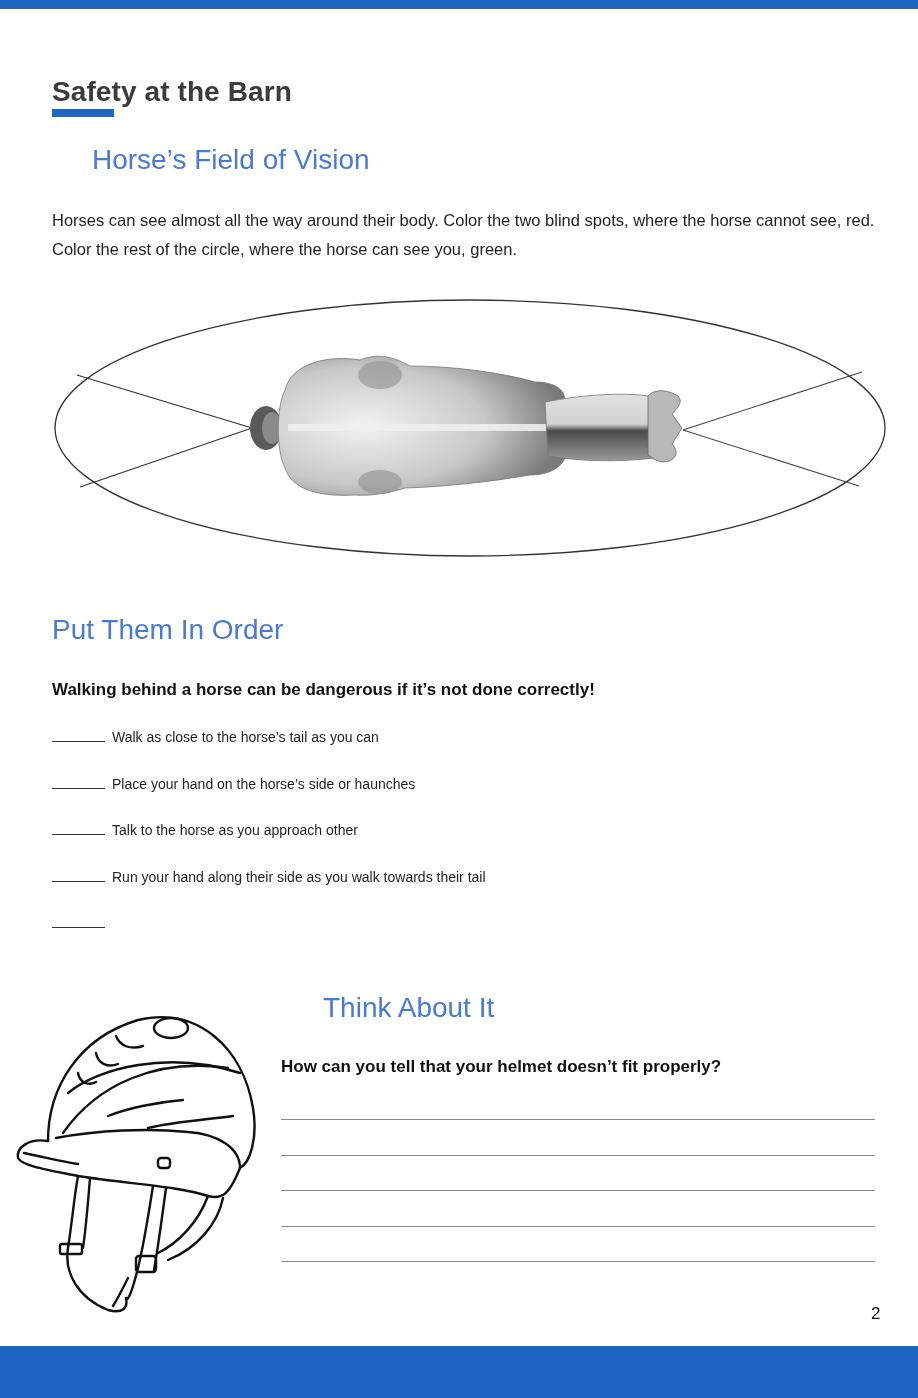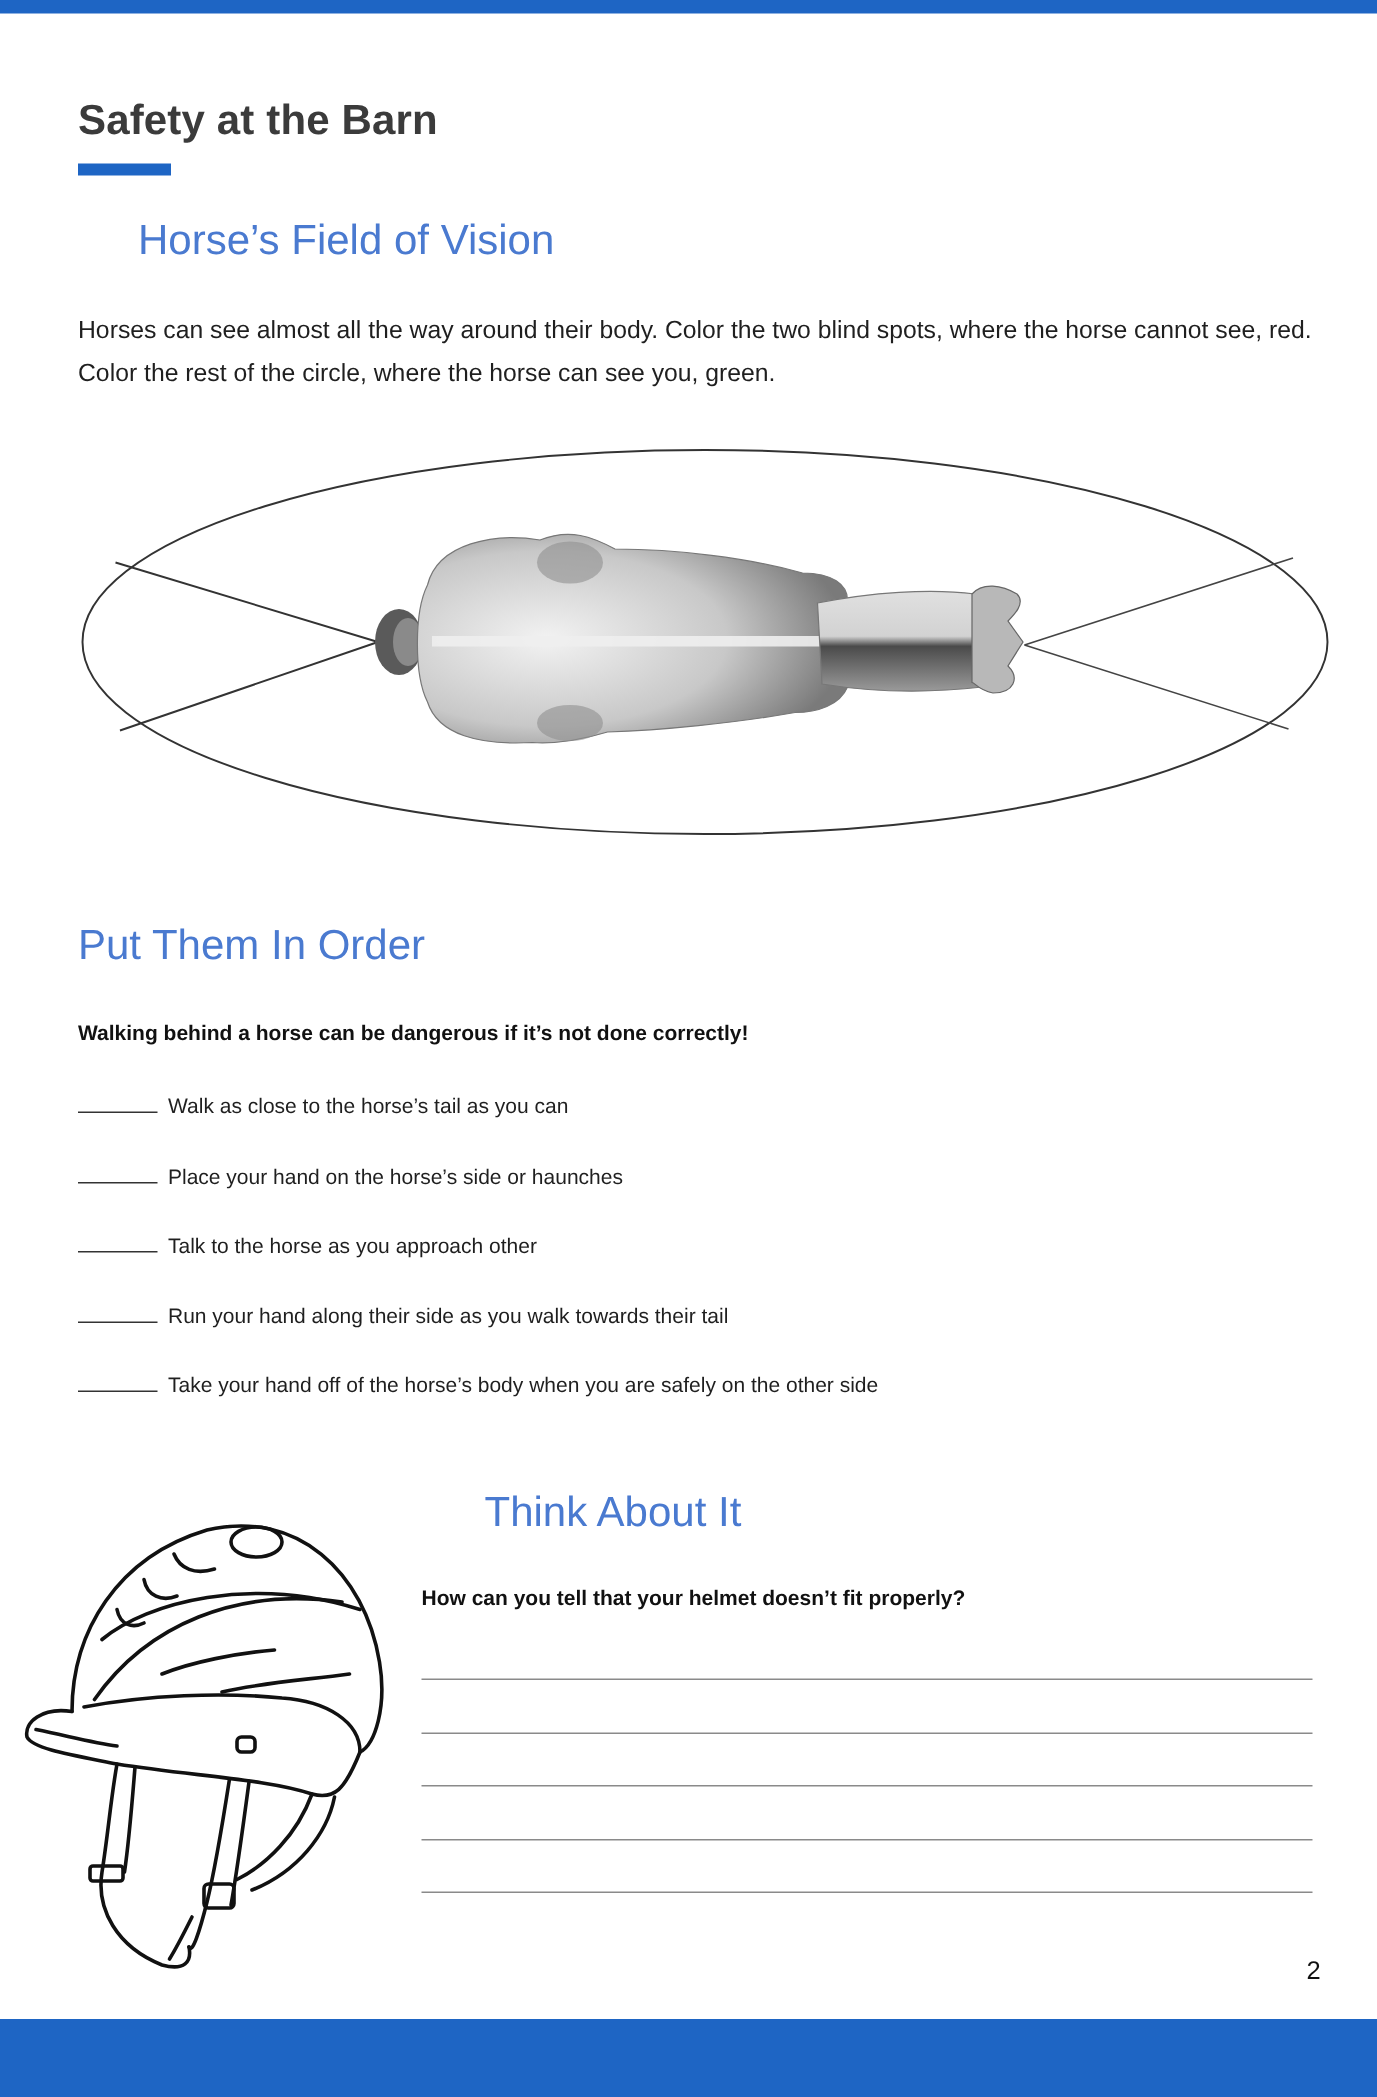"Safety at the Barn" .page-title { top: 64px -> 76px }
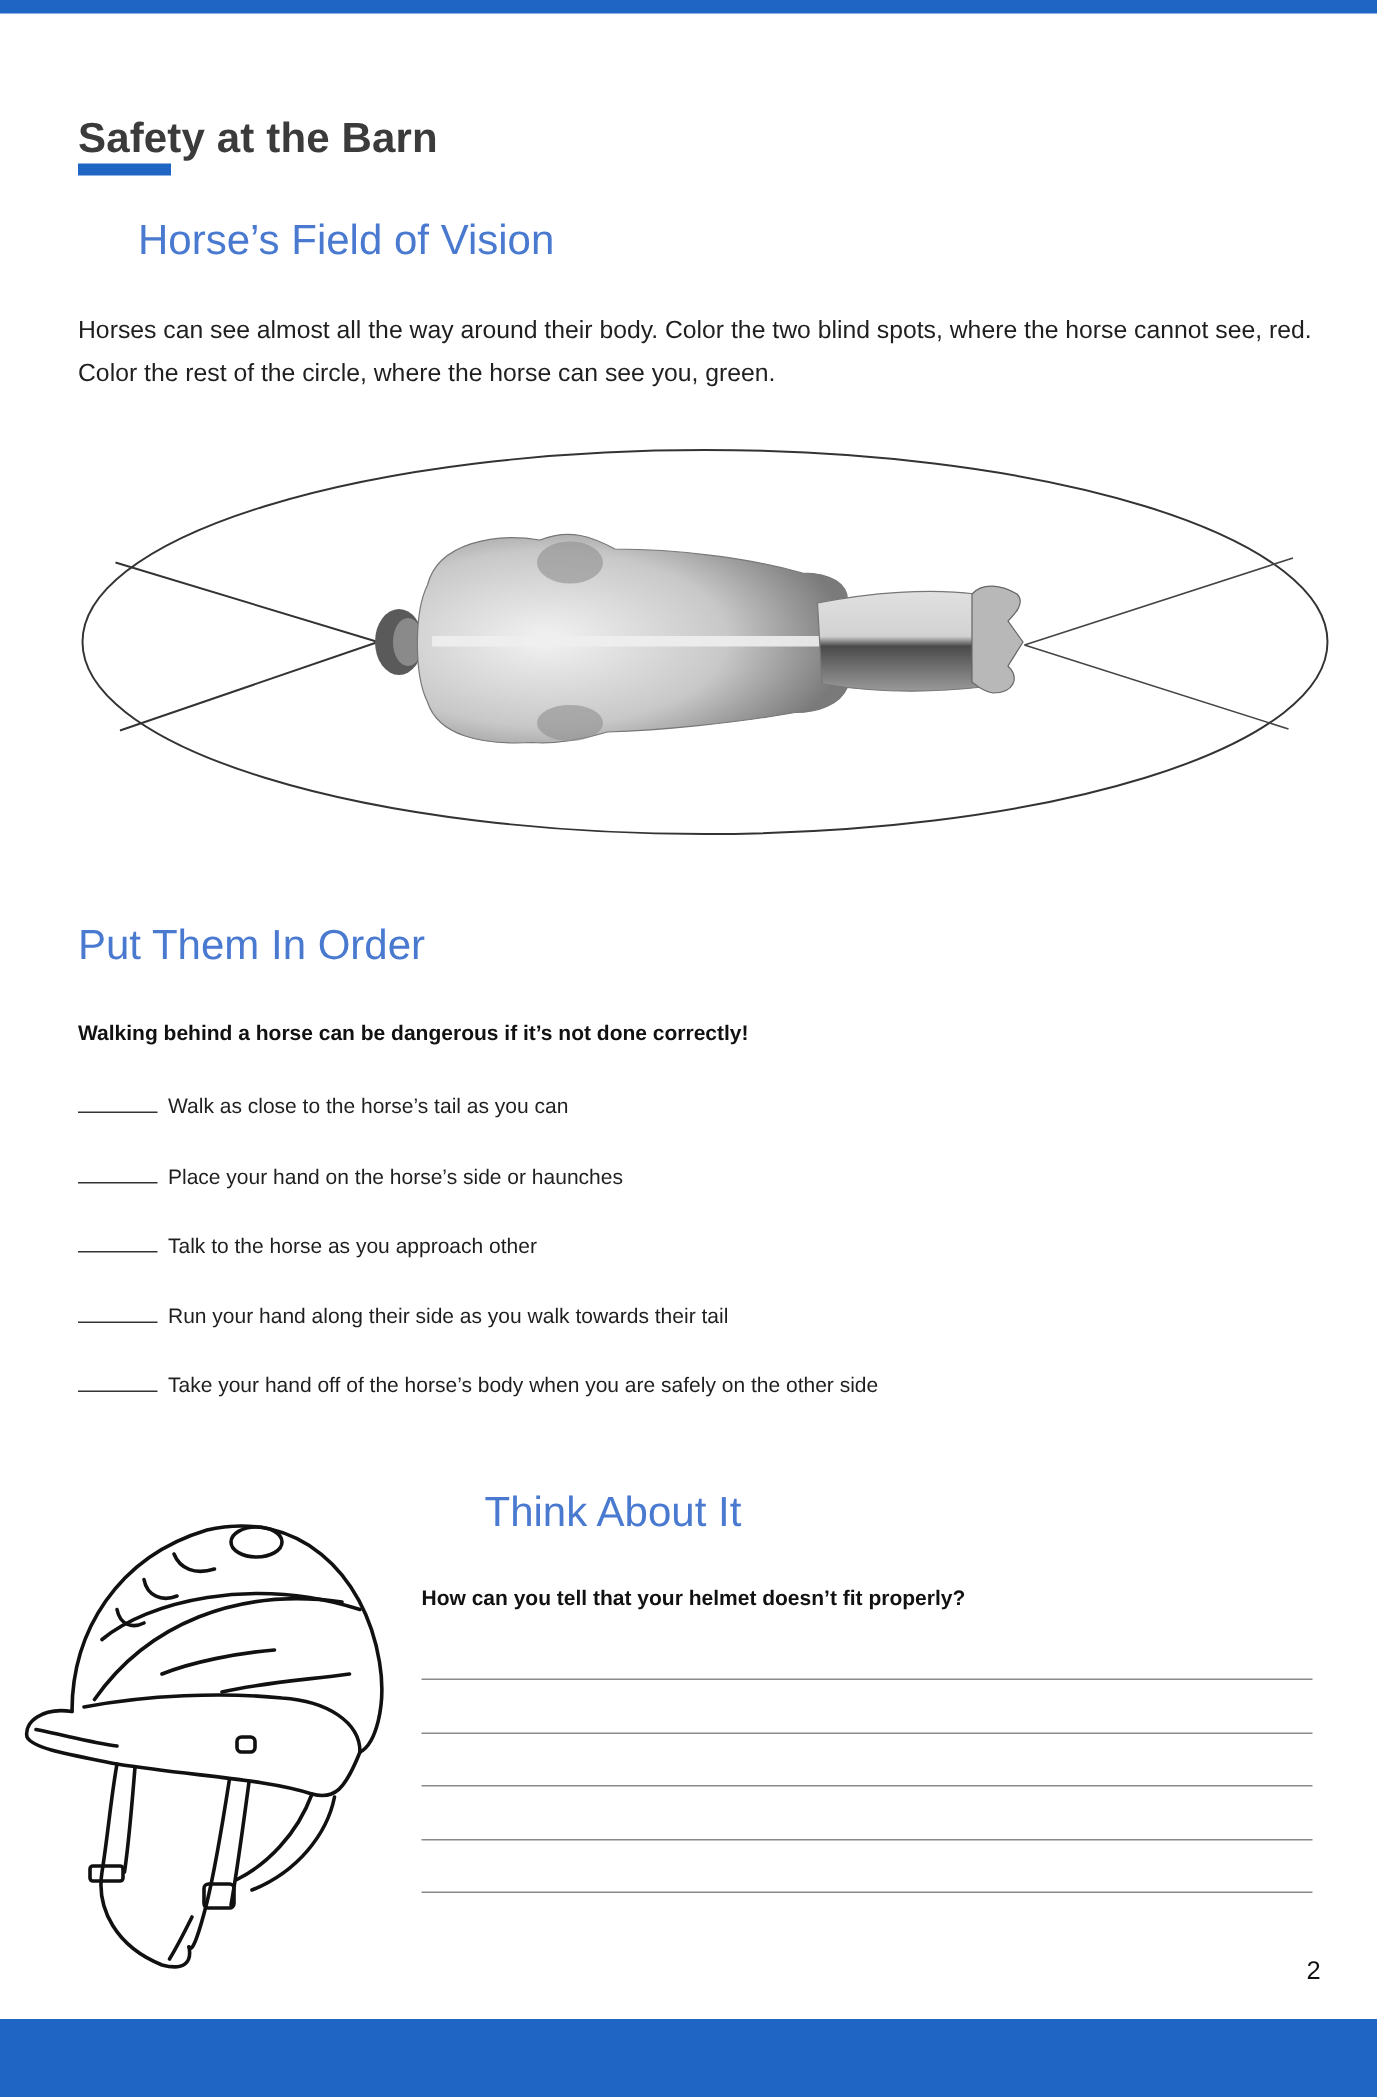"Walking behind a horse can" .bold-prompt { font-size: 14px -> 17px }
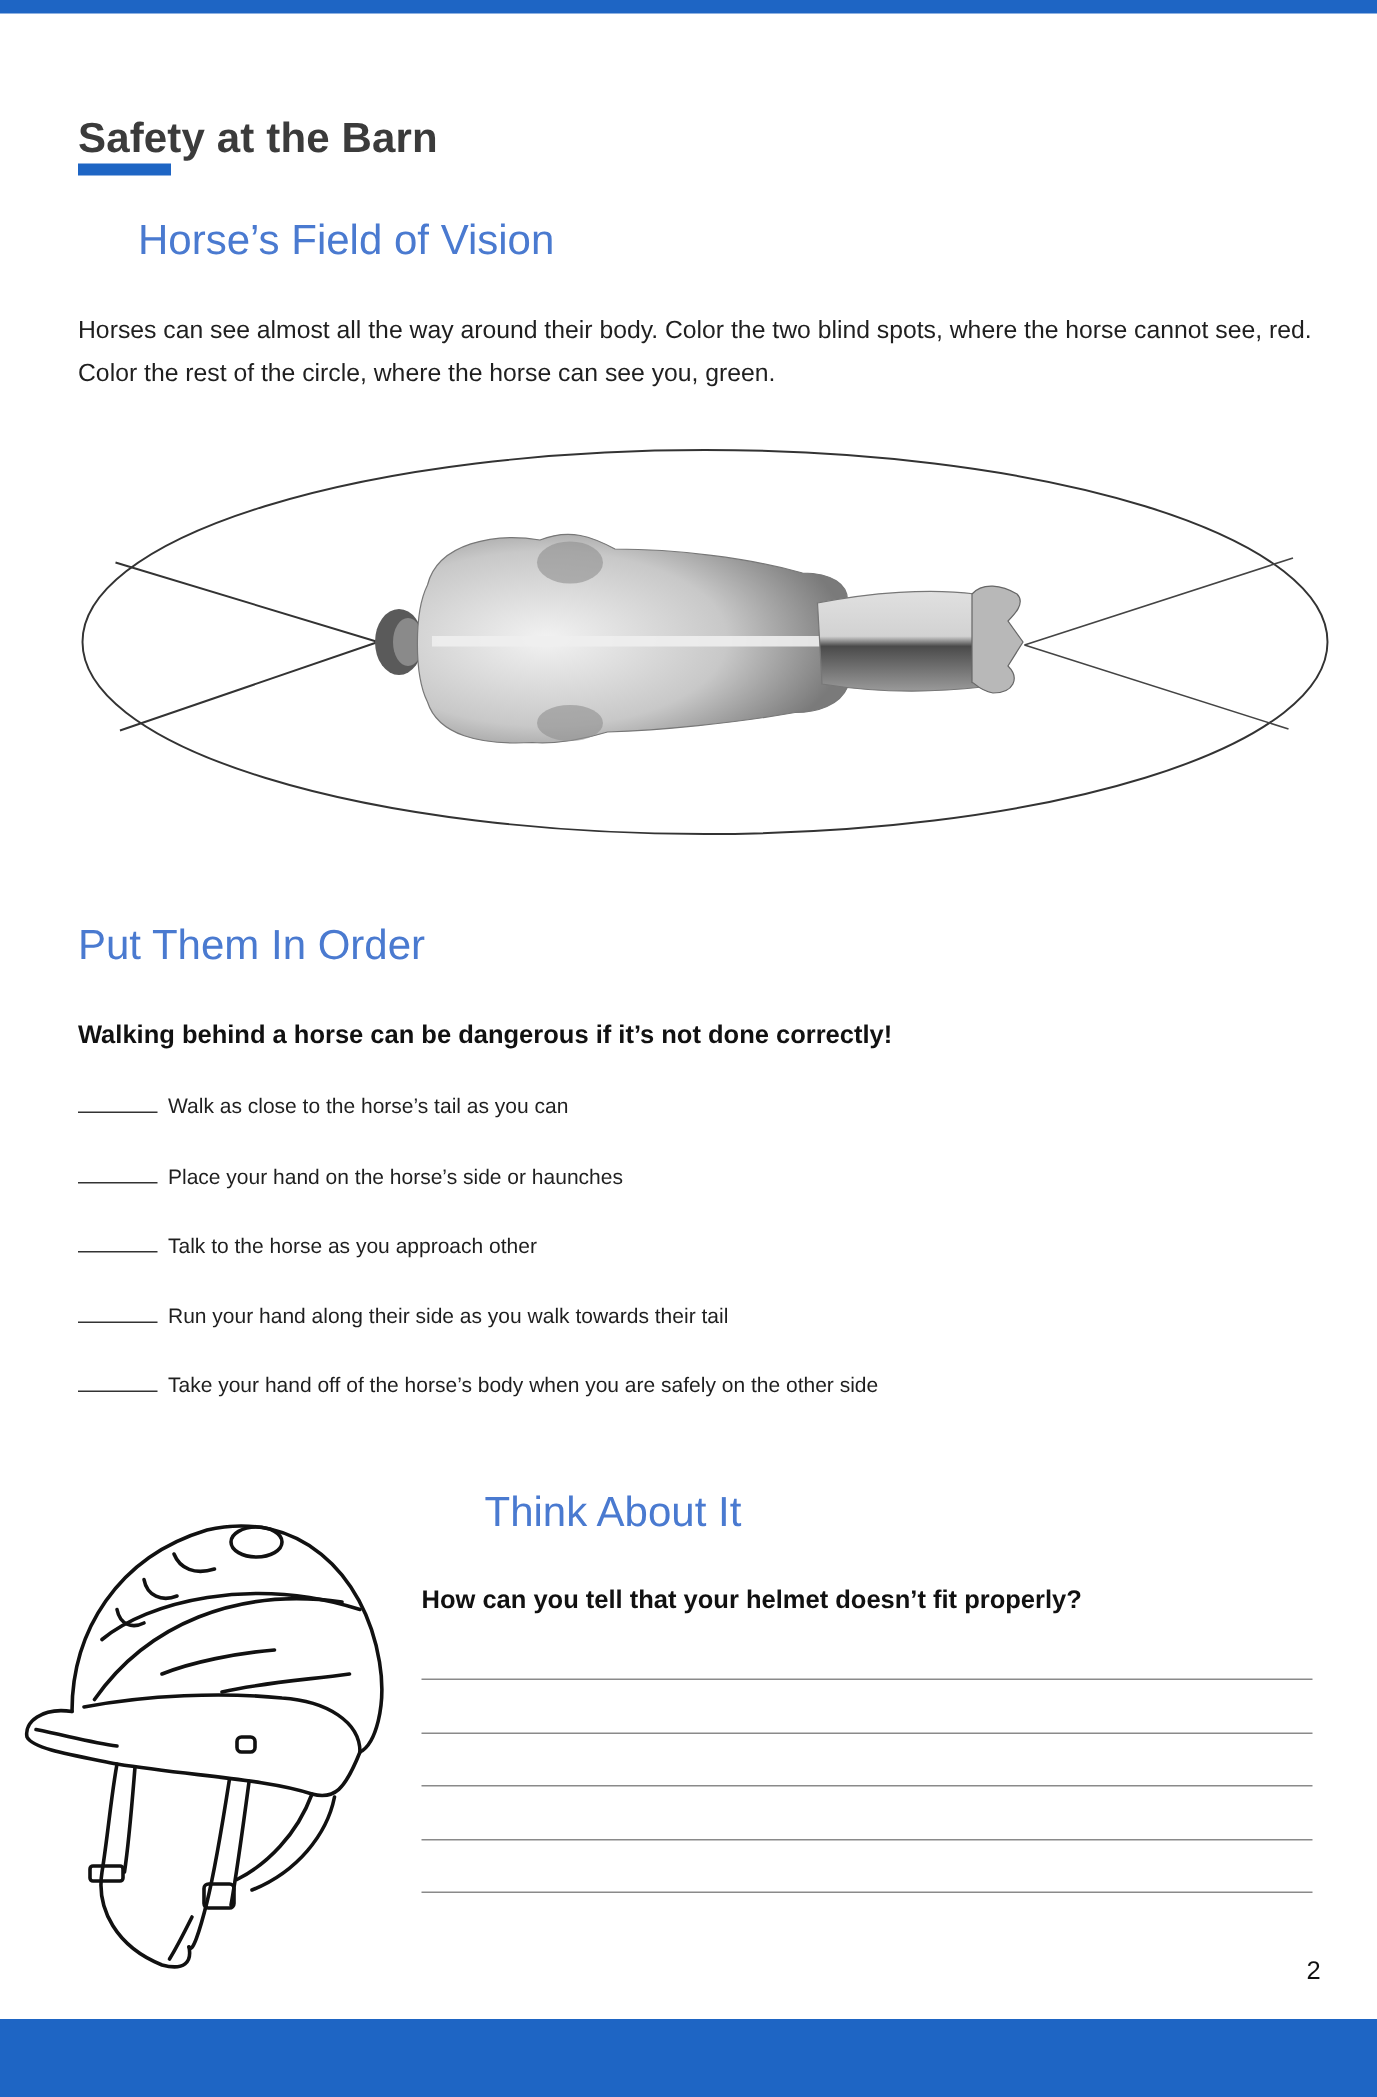"Take your hand off of" span { html: <span>Take your hand off of the horse’s body when you are safely on the other side</span> -> none }
